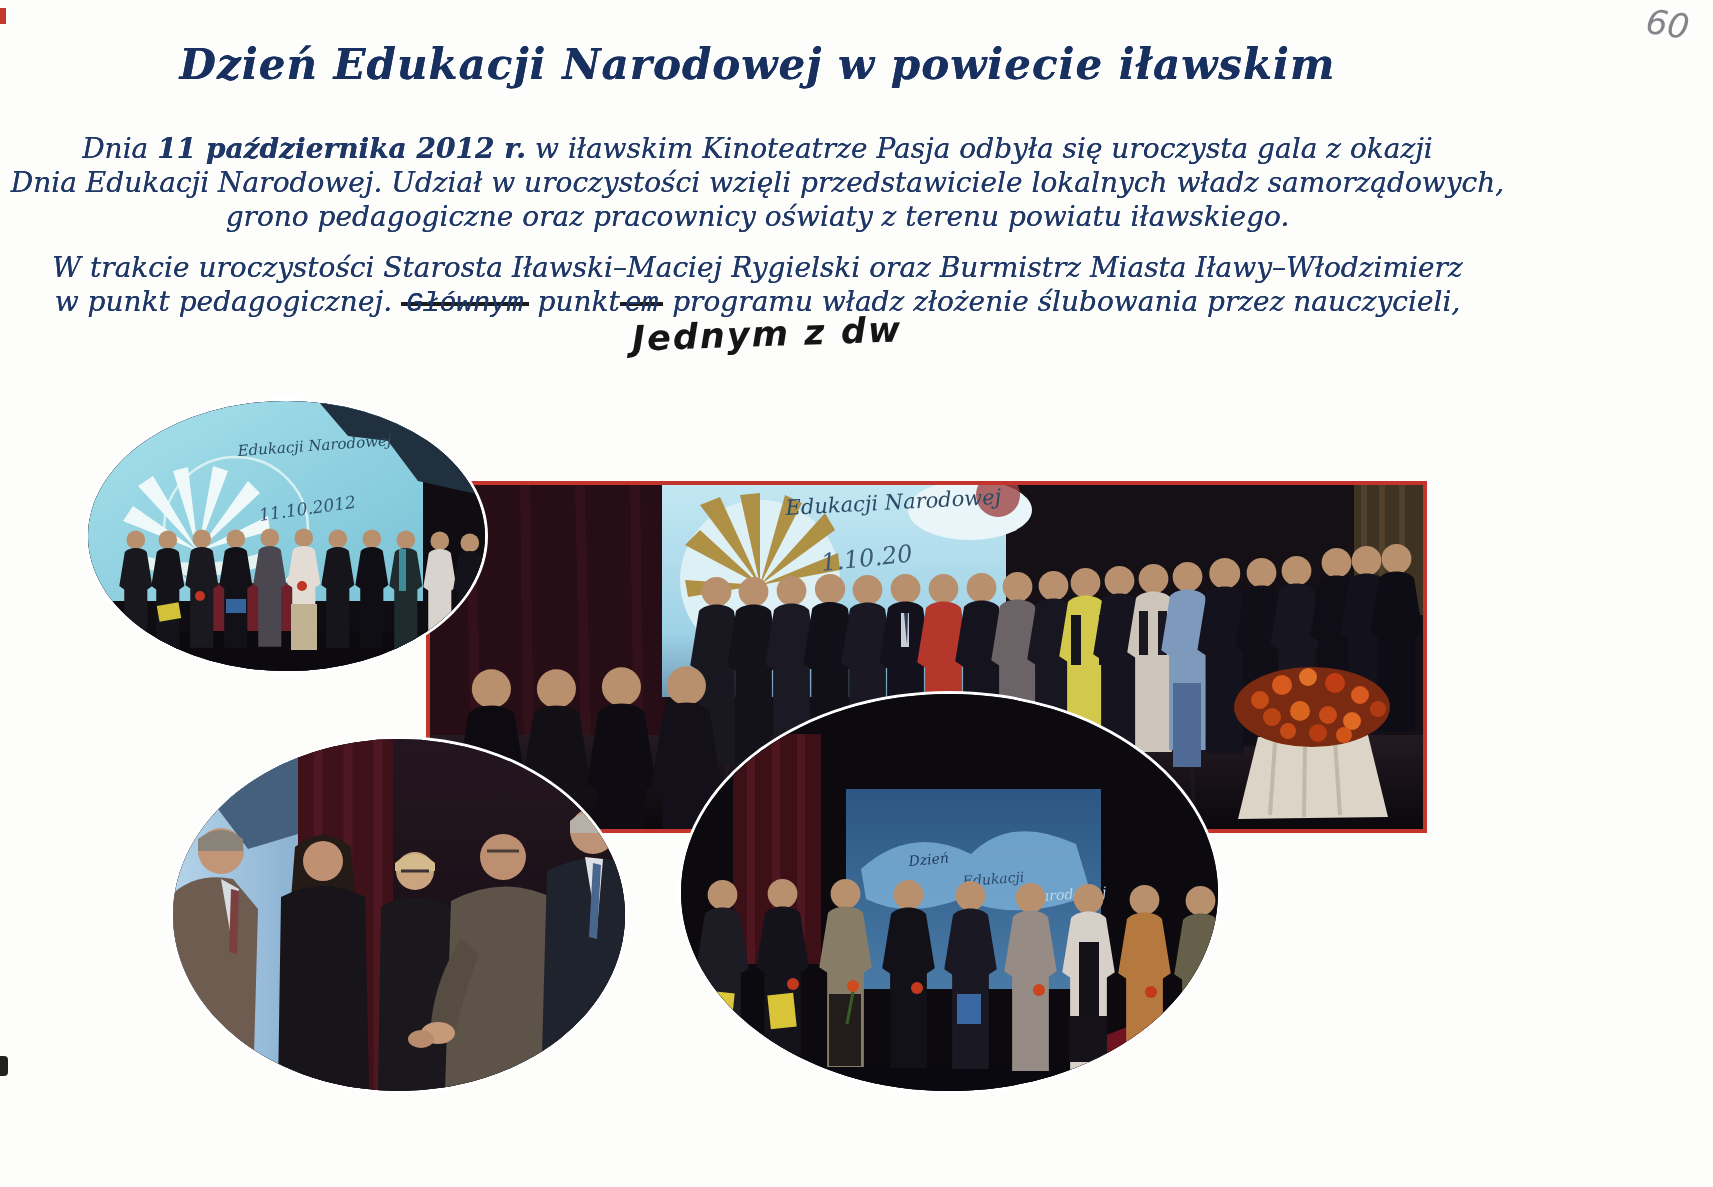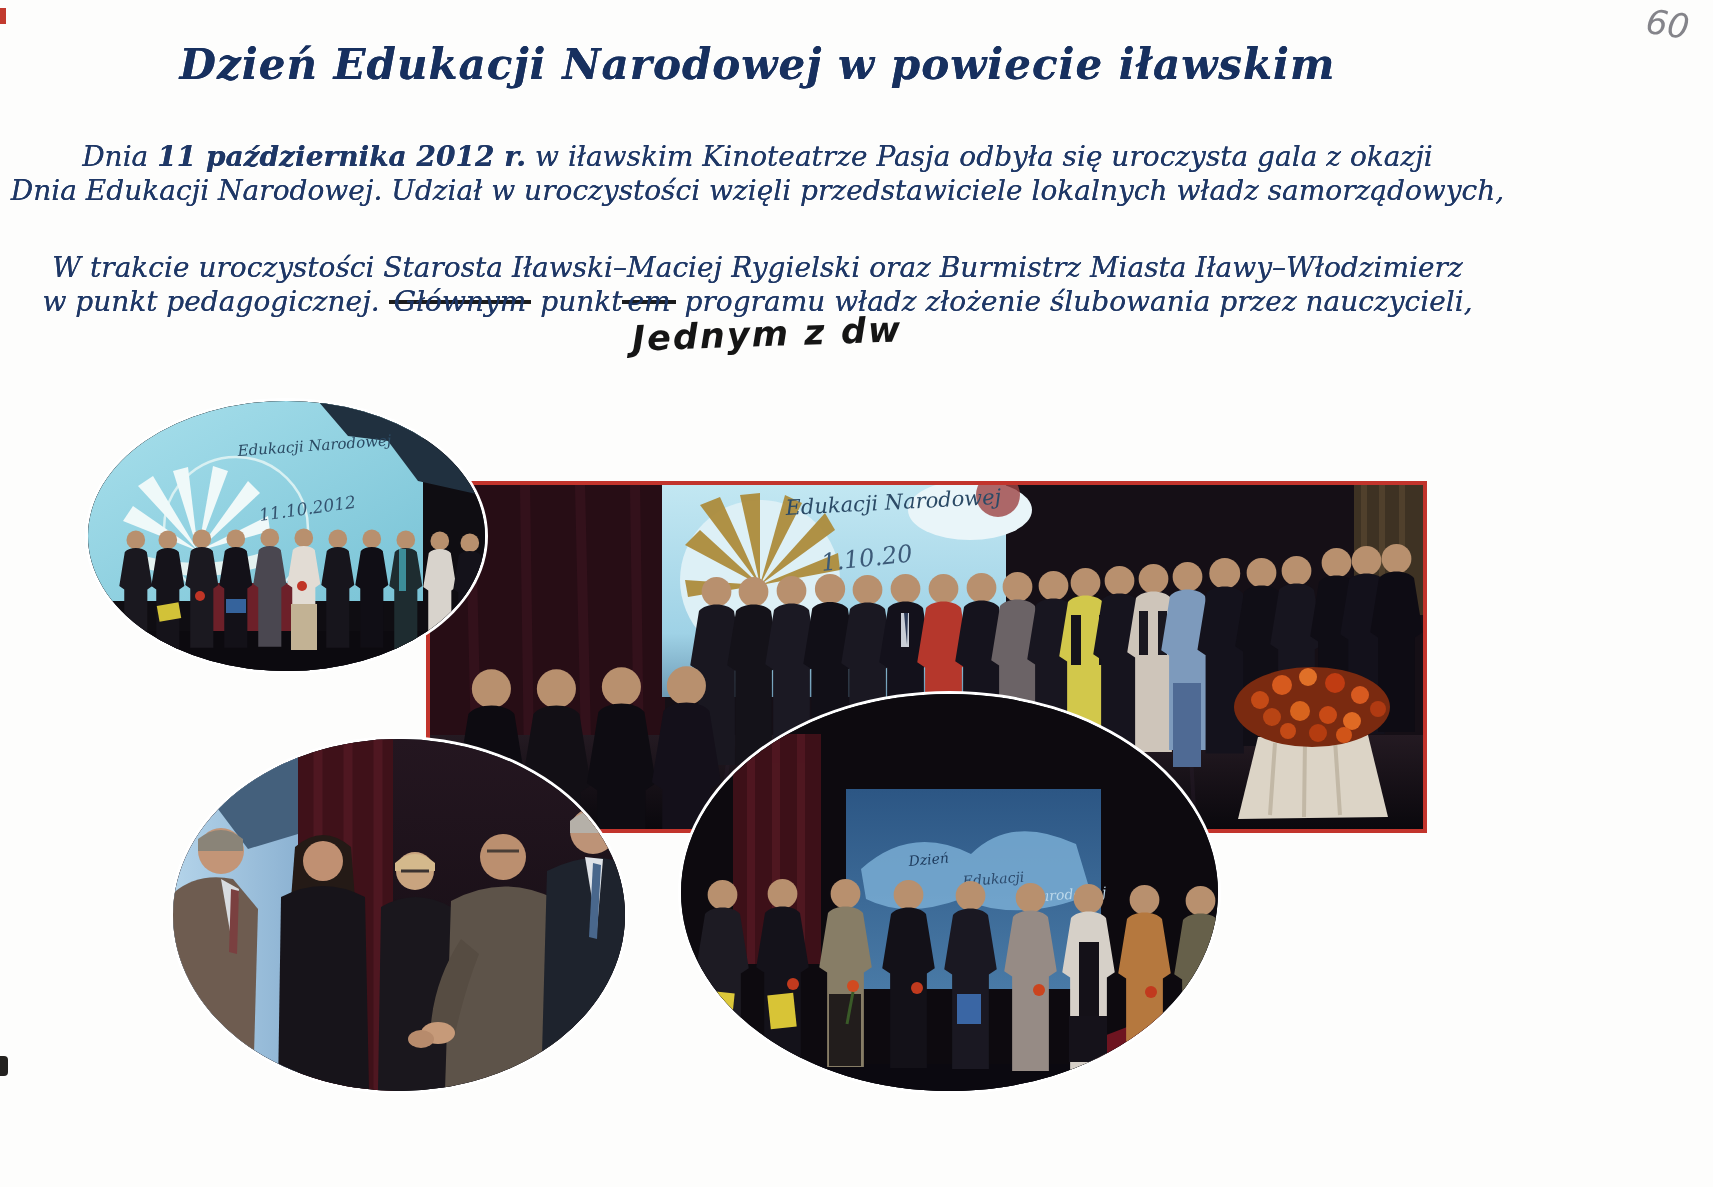"Dnia 11 października 2012 r." .para1 { top: 140px -> 132px }
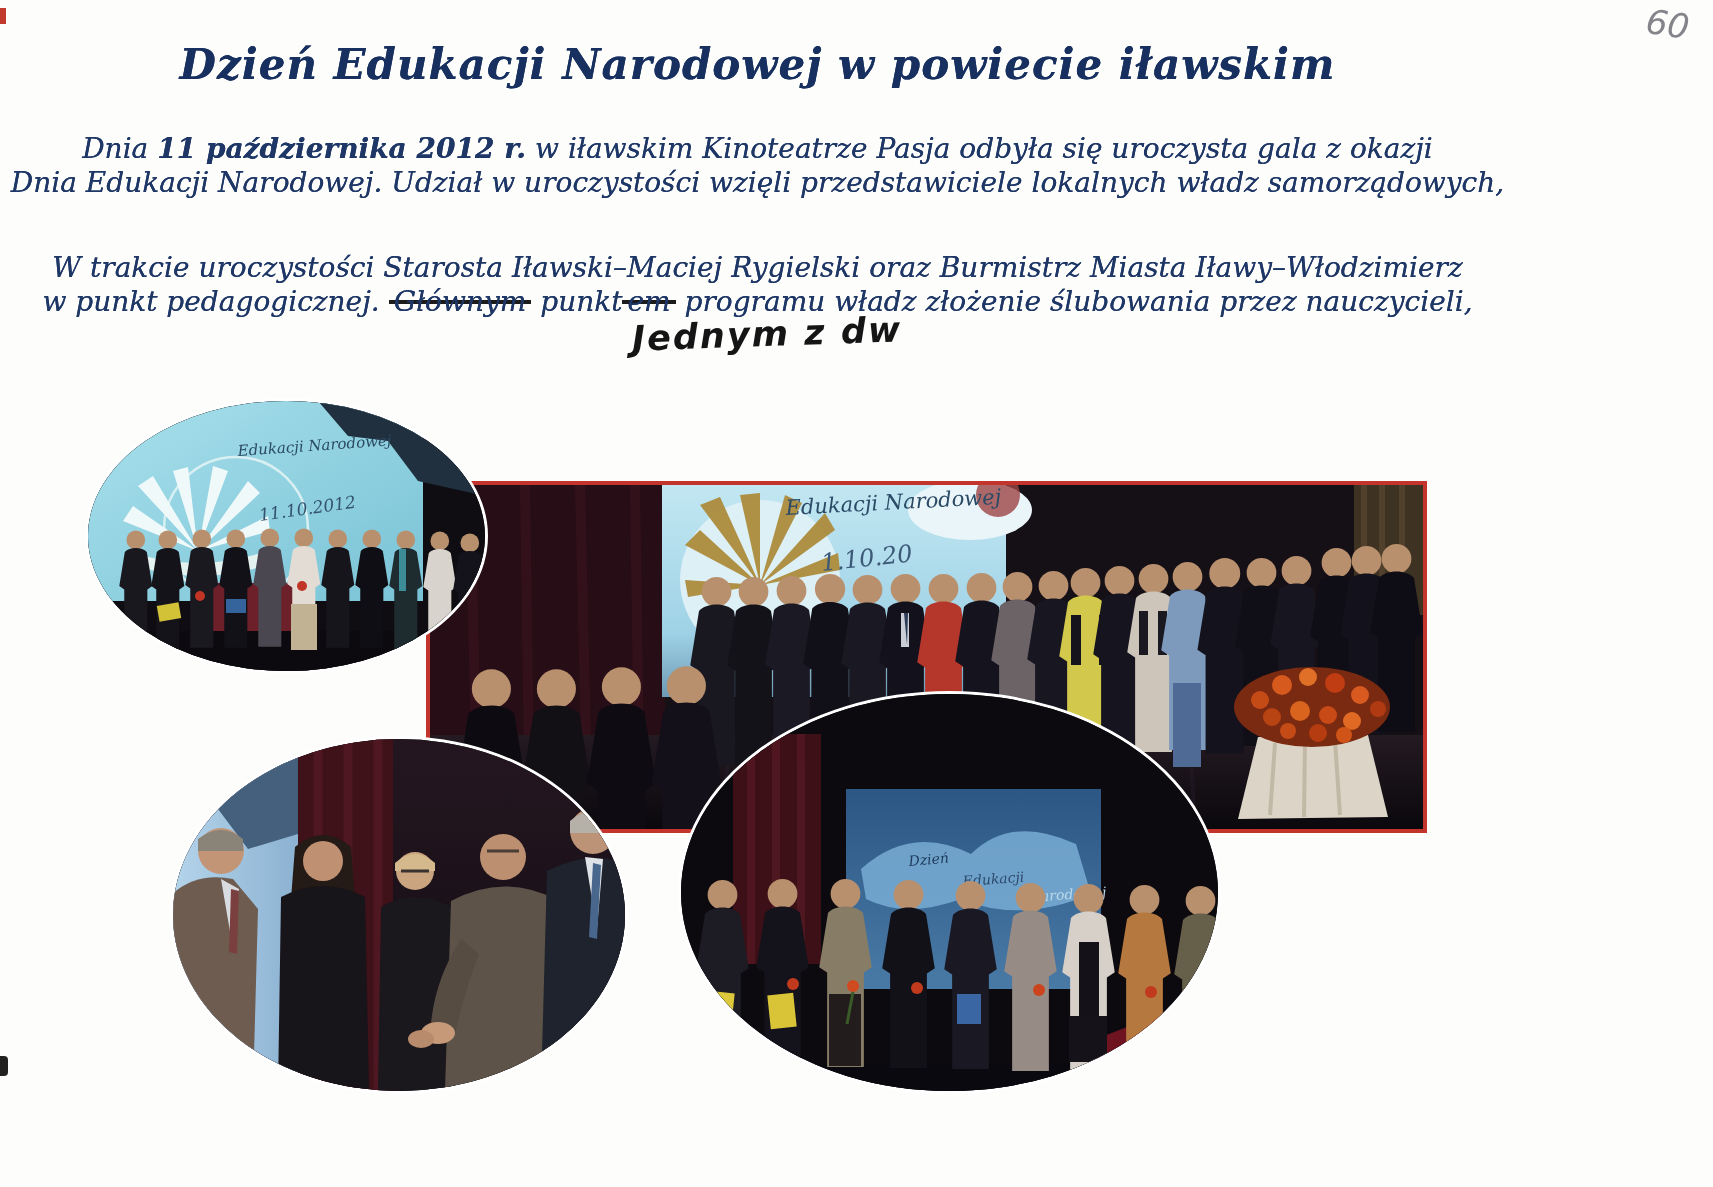"grono pedagogiczne oraz pracownicy" div { html: none -> <div>grono pedagogiczne oraz pracownicy oświaty z terenu powiatu iławskiego.</div> }
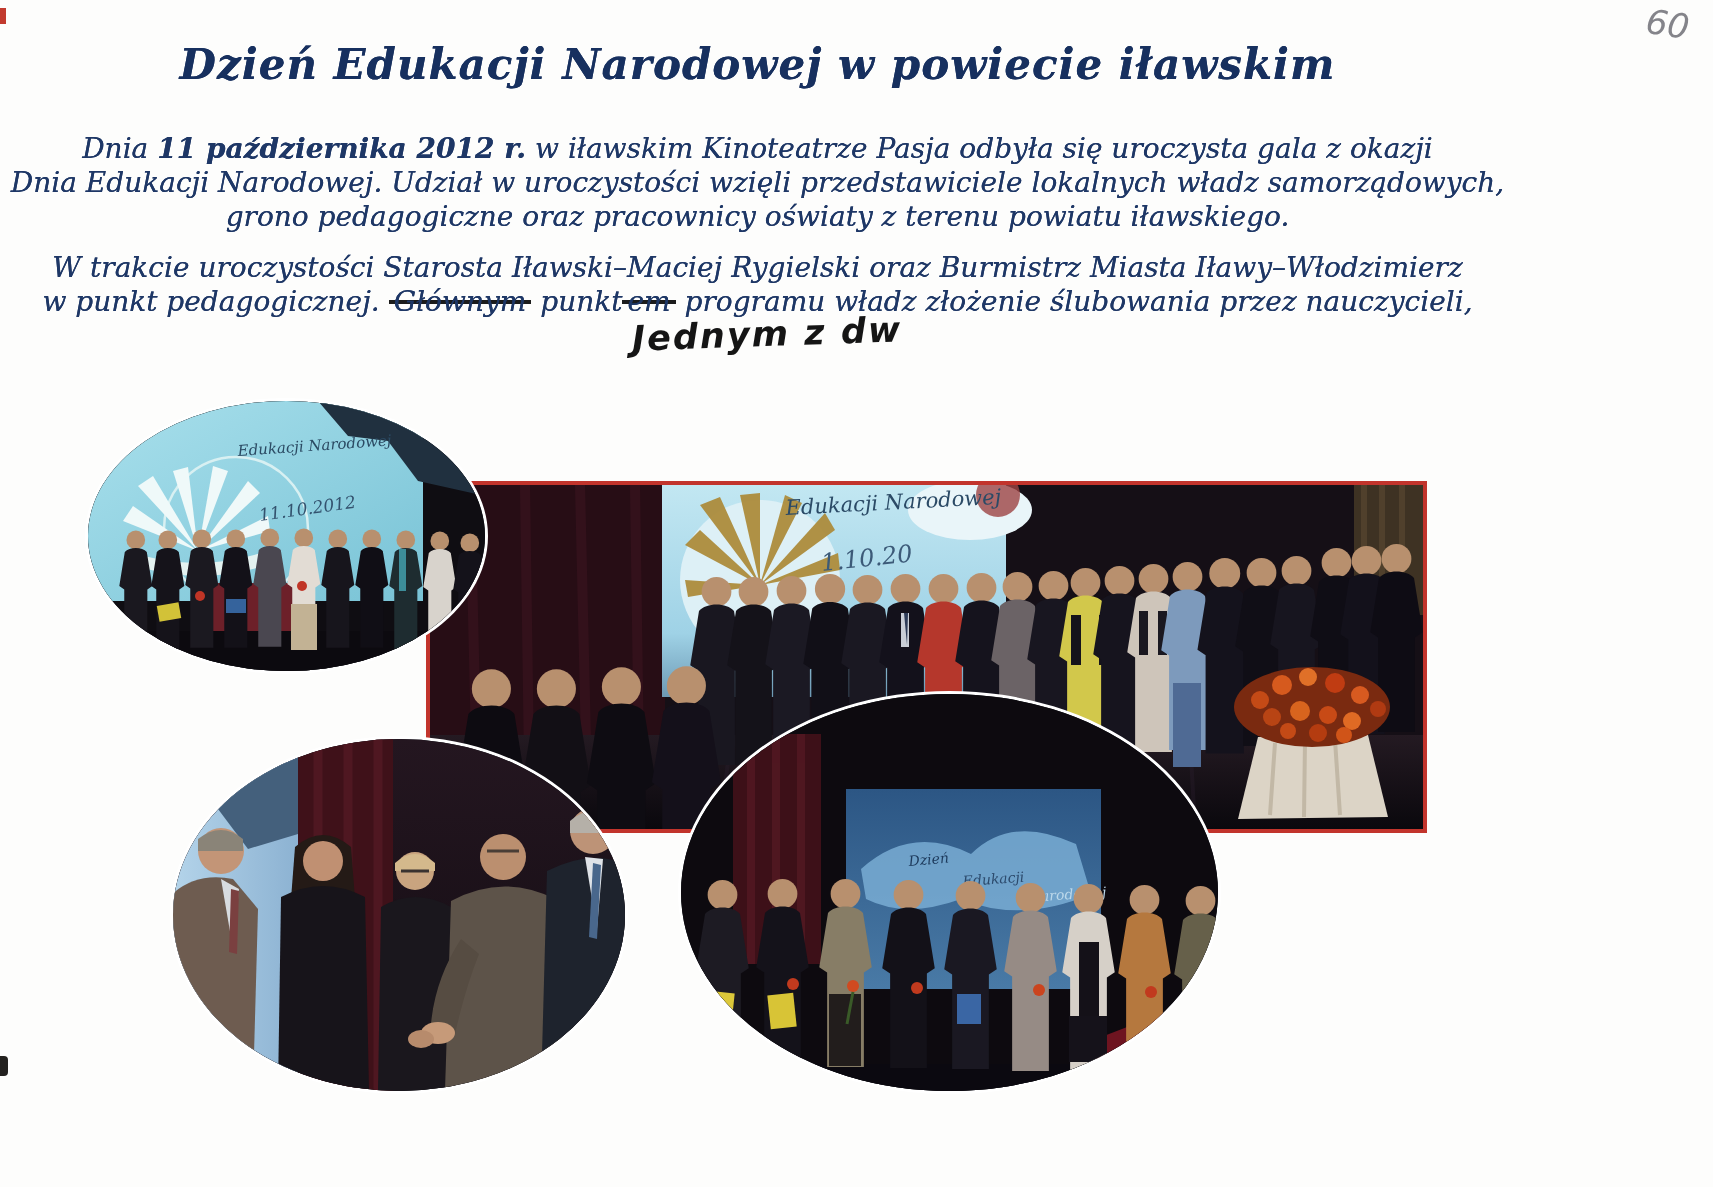"Głównym" .struck { font-family: none -> Liberation Mono, monospace }
